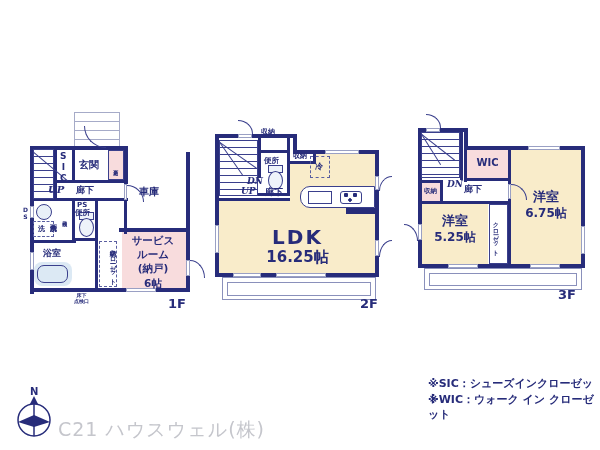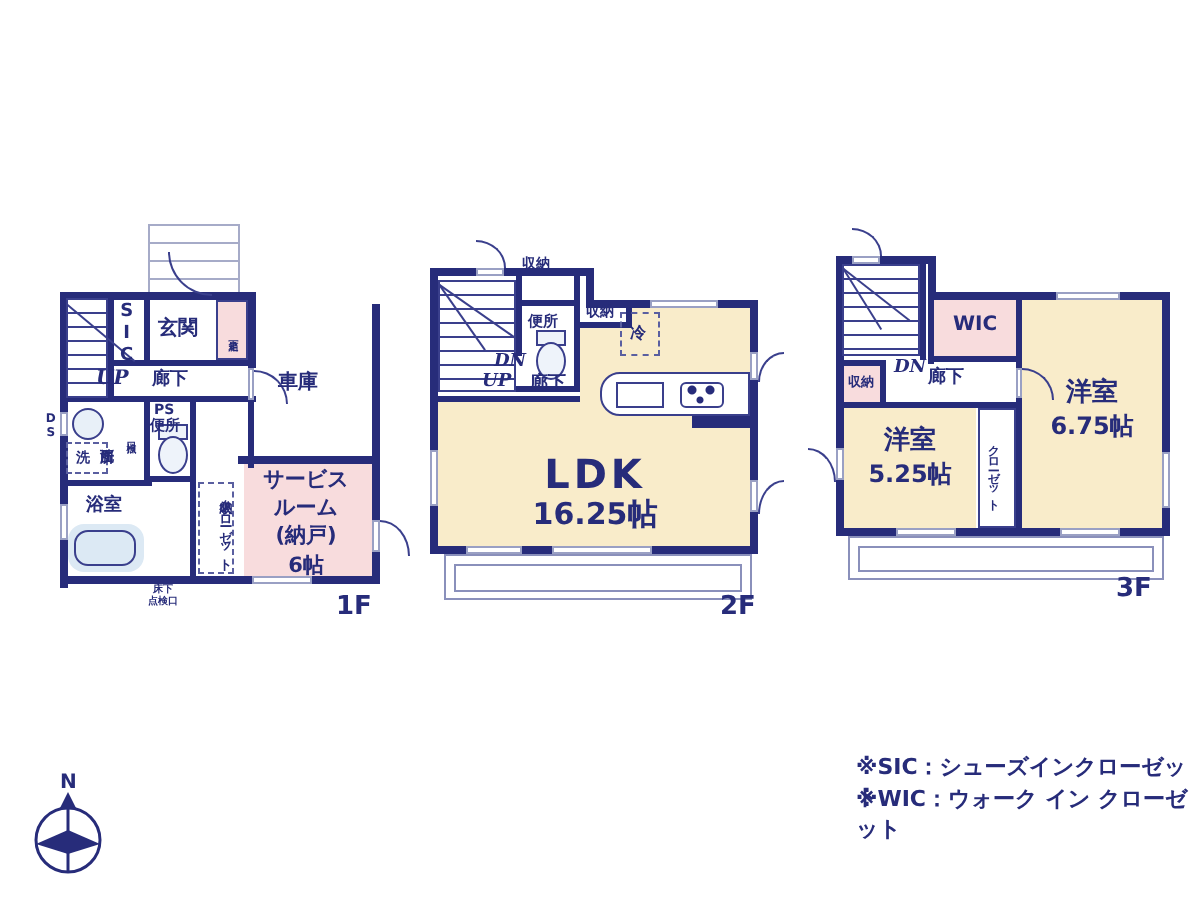"C21 ハウスウェル(株)" div.company { html: none -> <div>C21 ハウスウェル(株)</div> }
